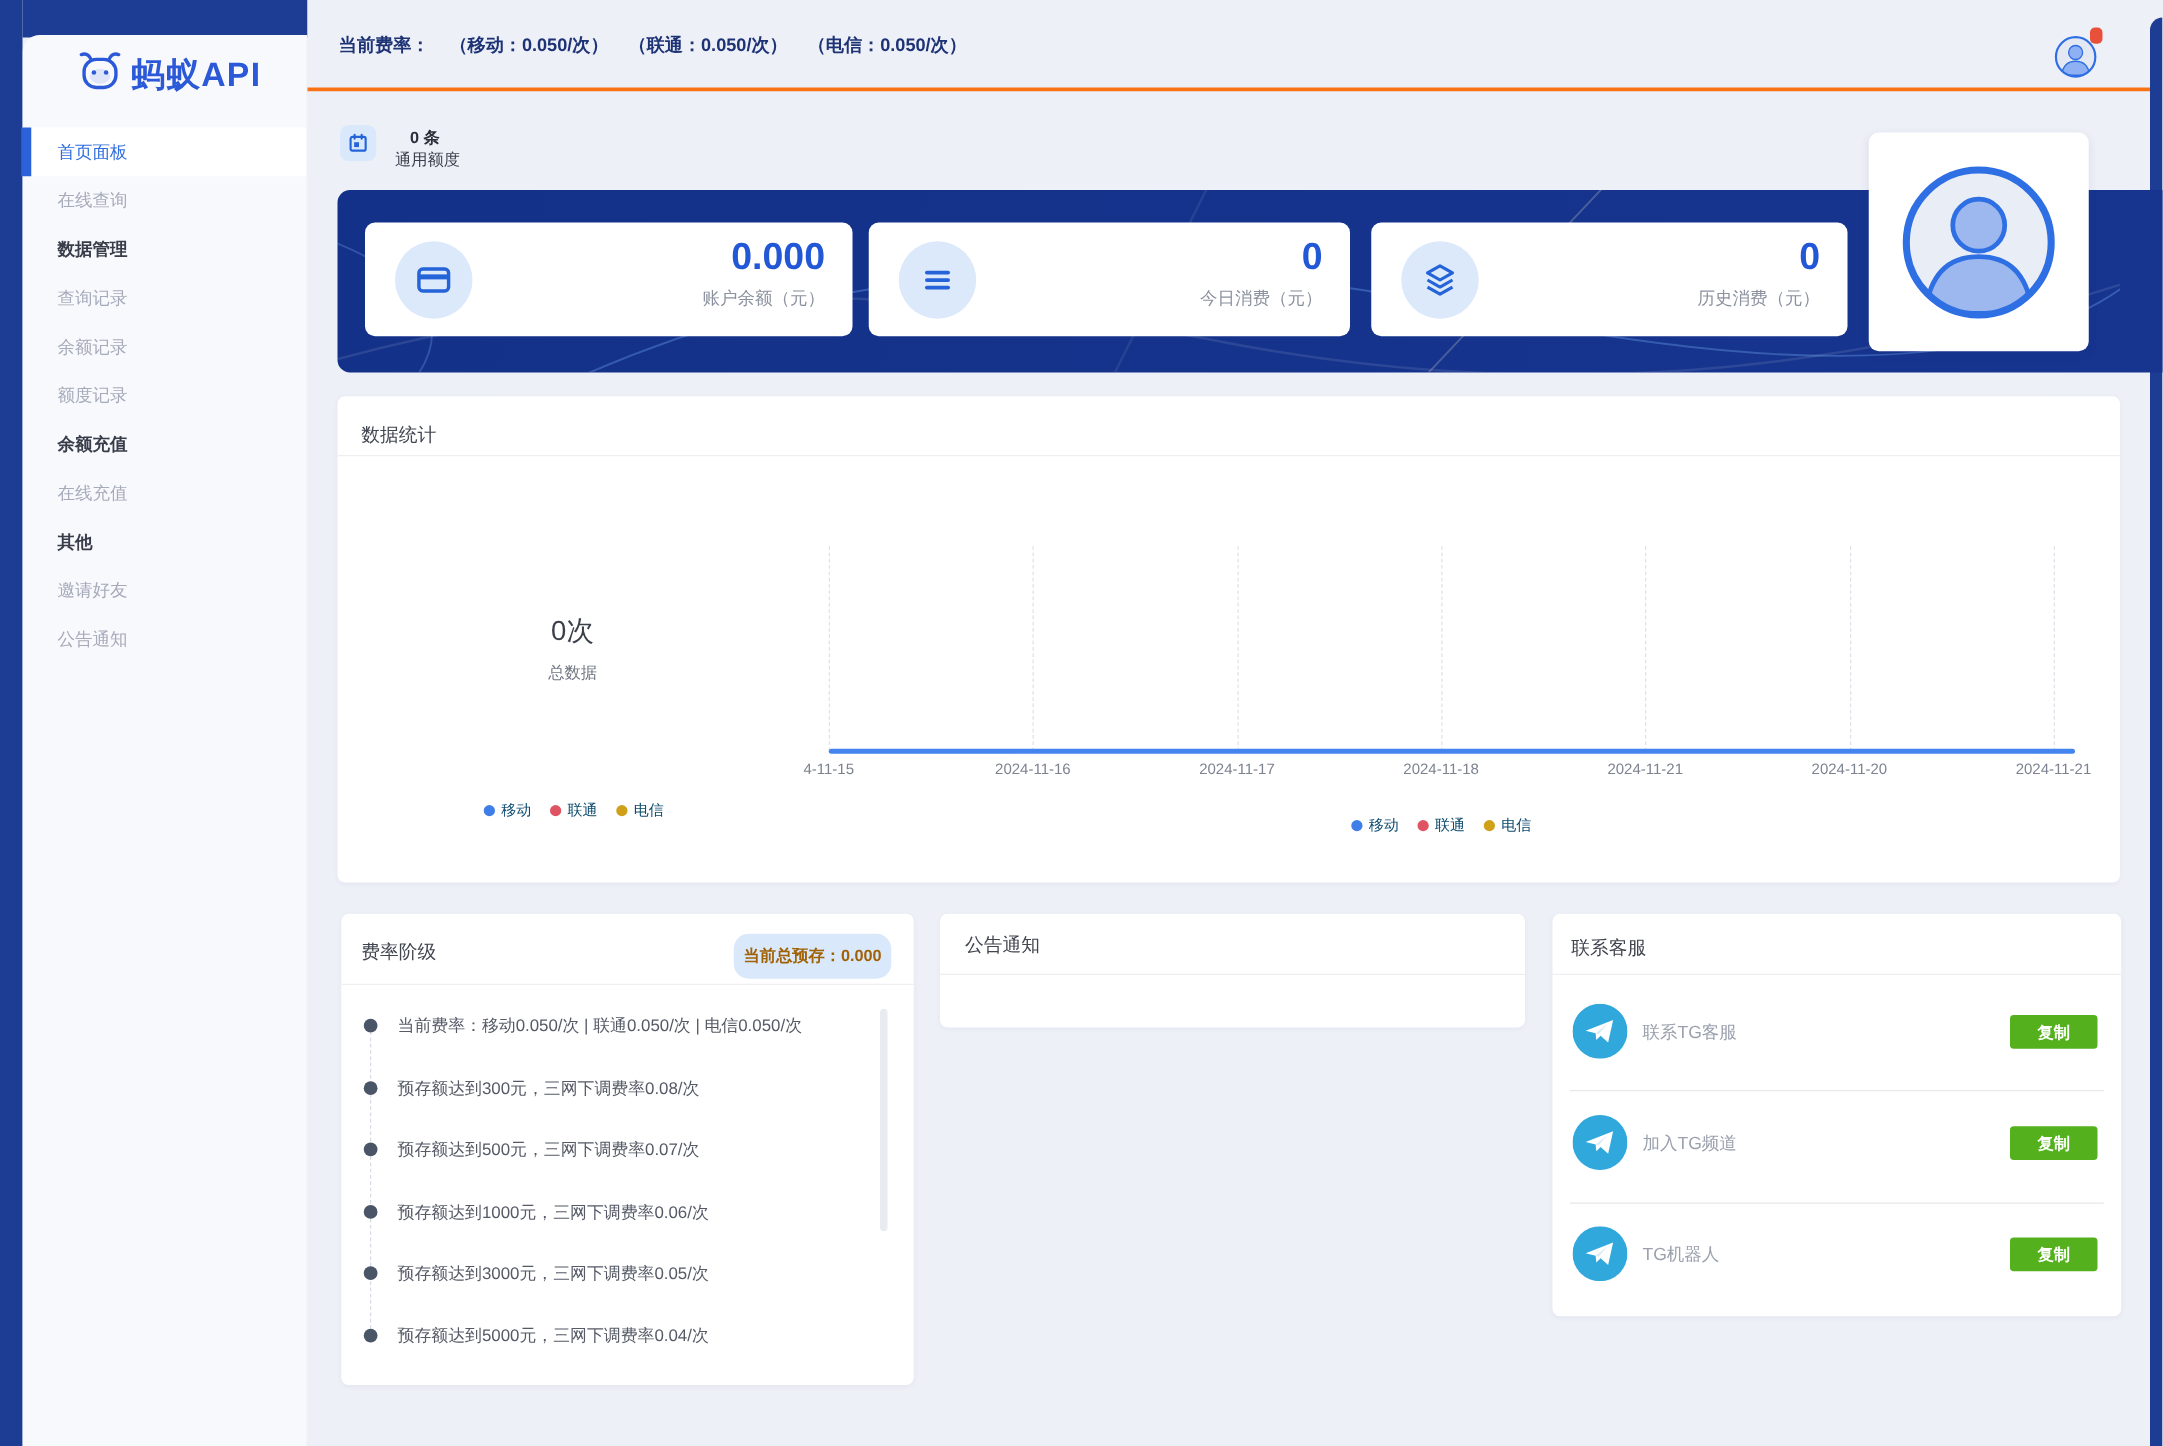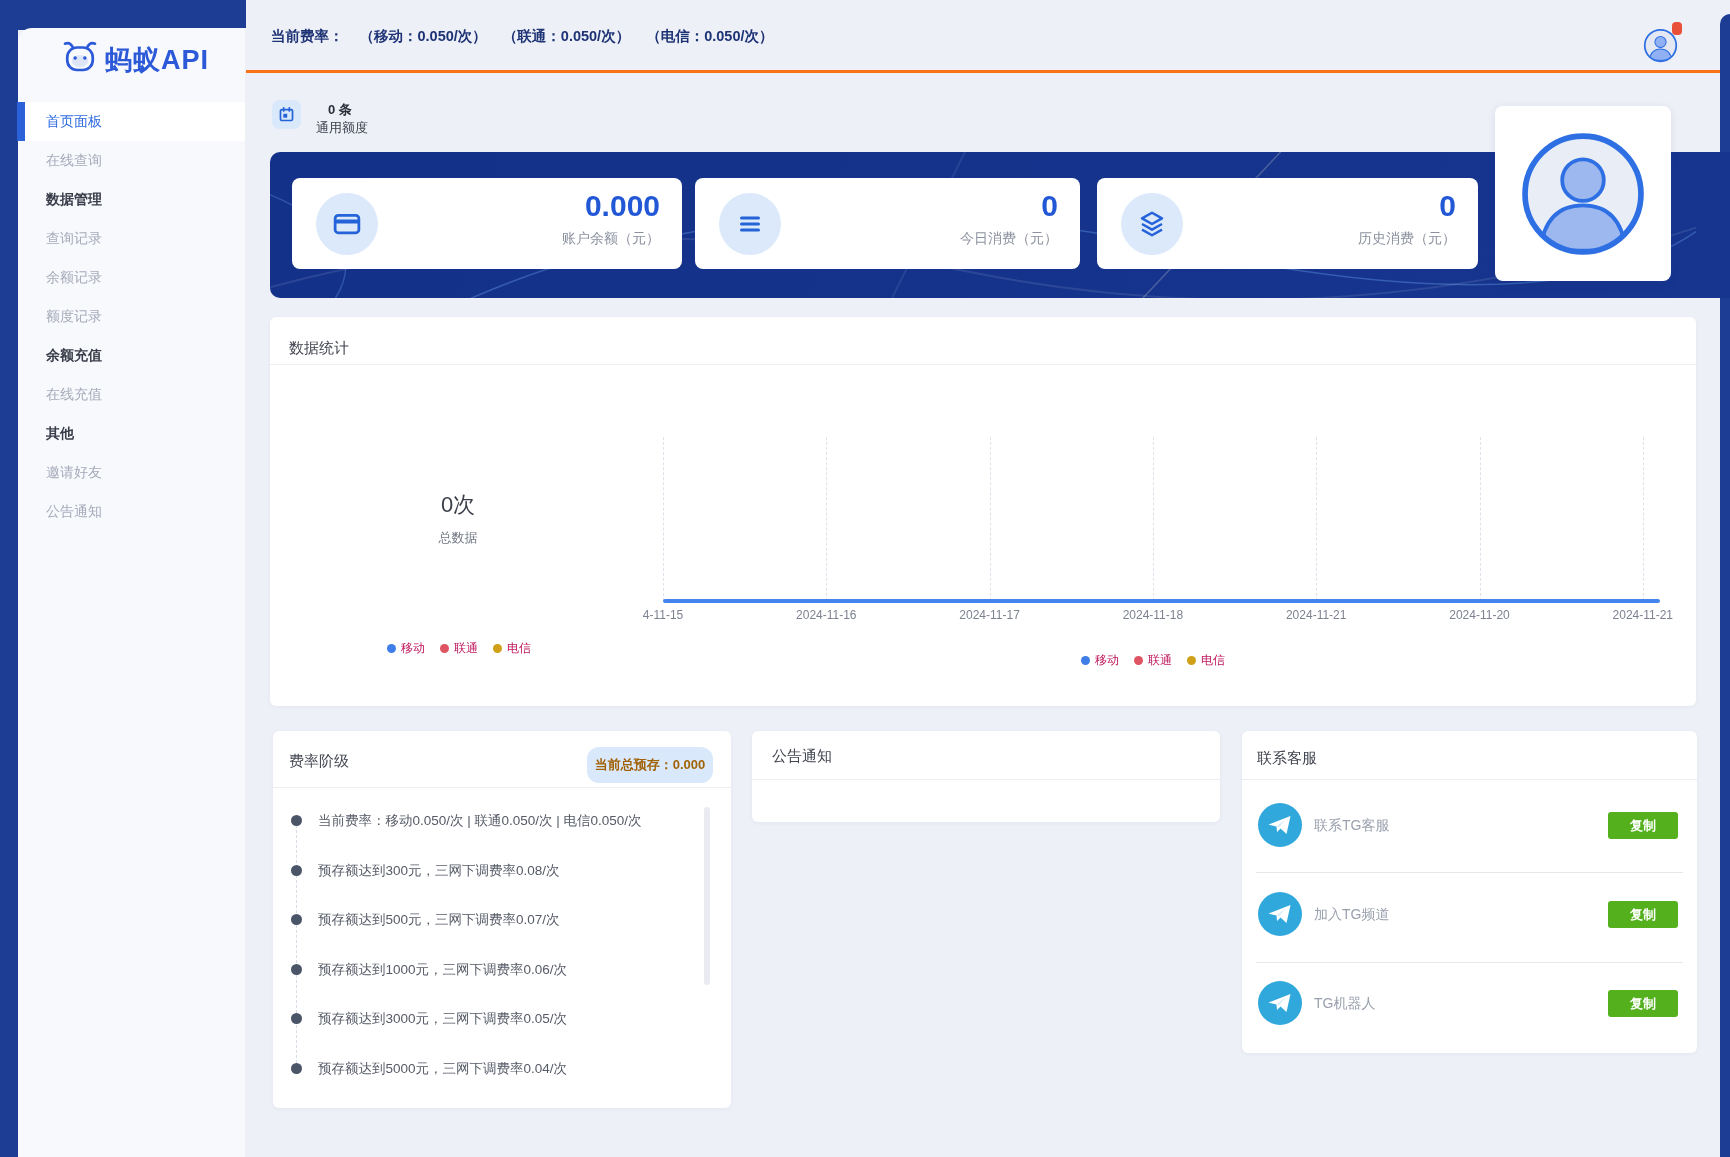"移动" .legend { color: #be185d -> #0c4a6e }
